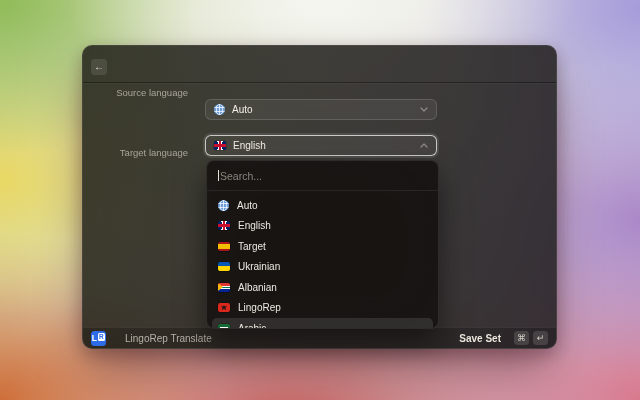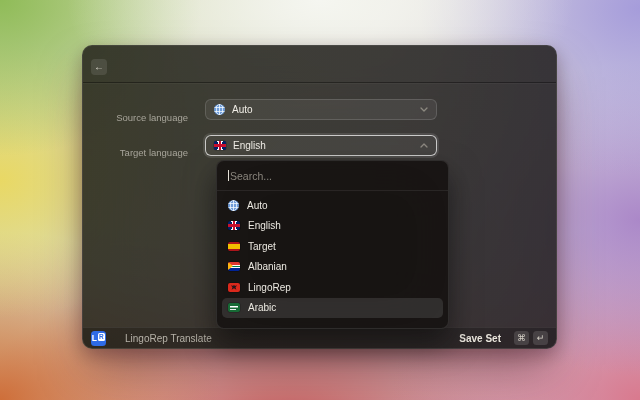"Source language" .label-source { top: 61px -> 36px }
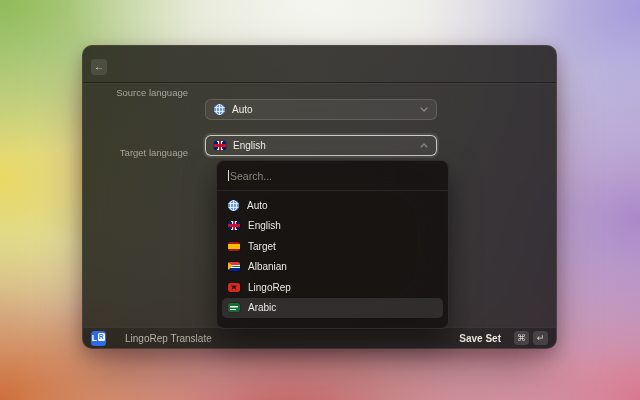"Search..." .dropdown-panel { left: 133px -> 123px }
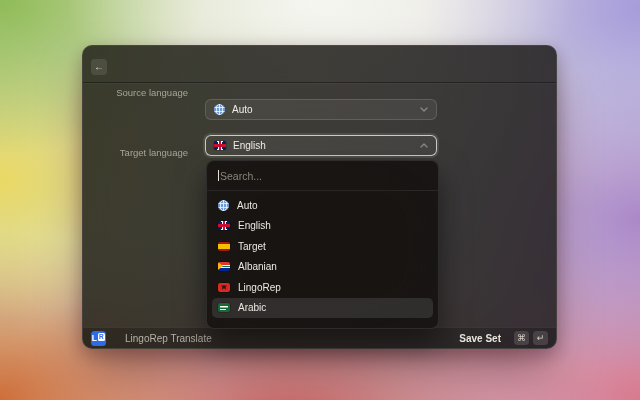"Ukrainian" div.lang-row { html: none -> <div> <span></span> <span>Ukrainian</span> </div> }
